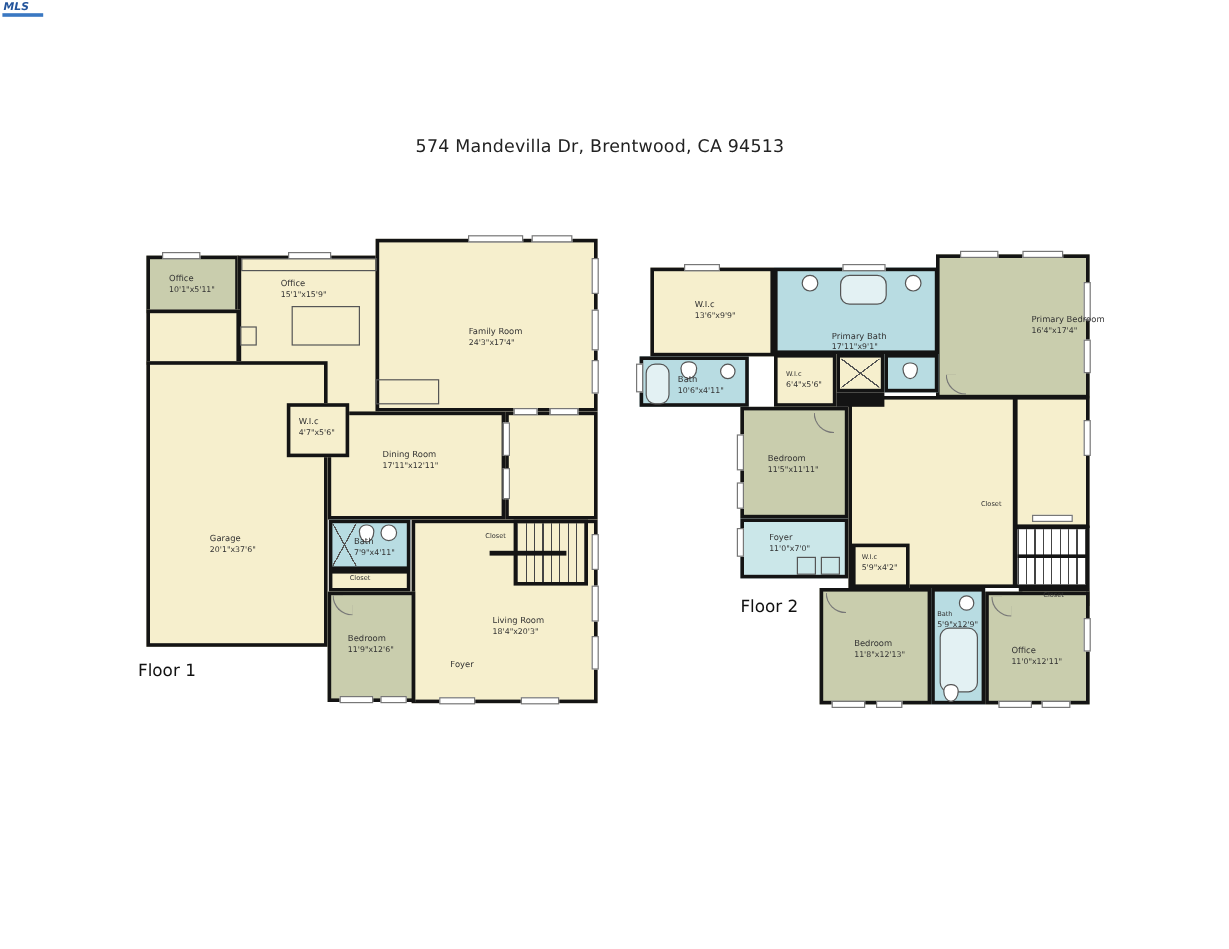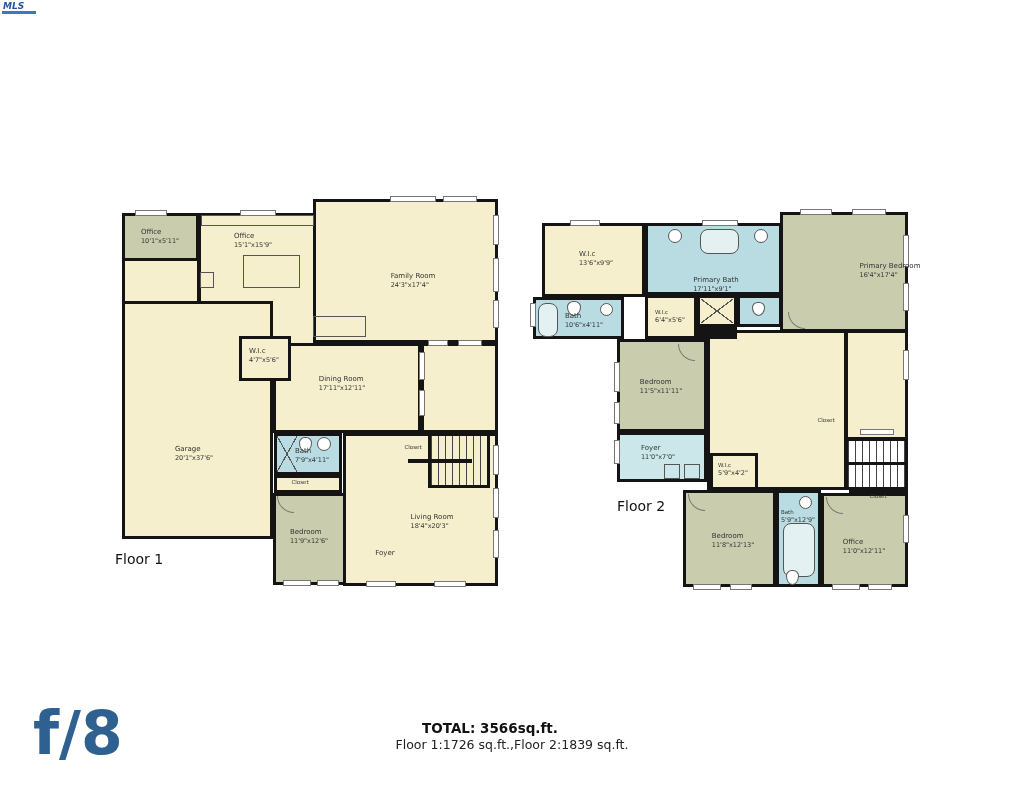"574 Mandevilla Dr, Brentwood, CA" div.title { html: none -> <div>574 Mandevilla Dr, Brentwood, CA 94513</div> }
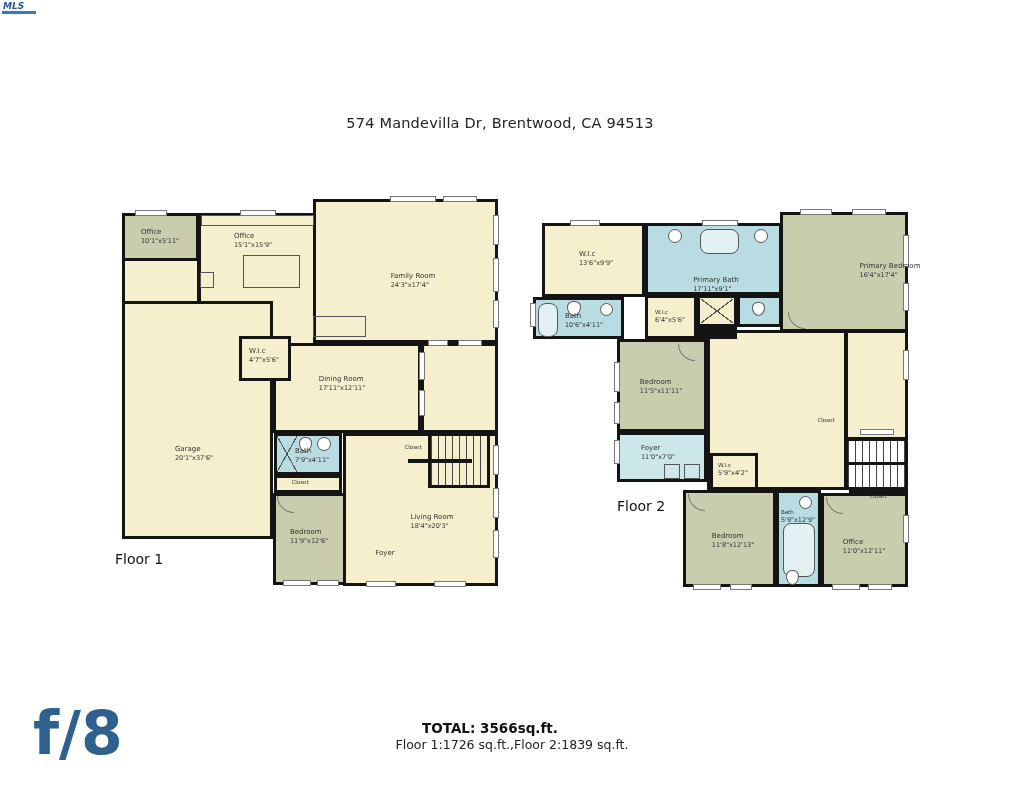"f/8" div.brand { html: <div>f/8</div> -> none }
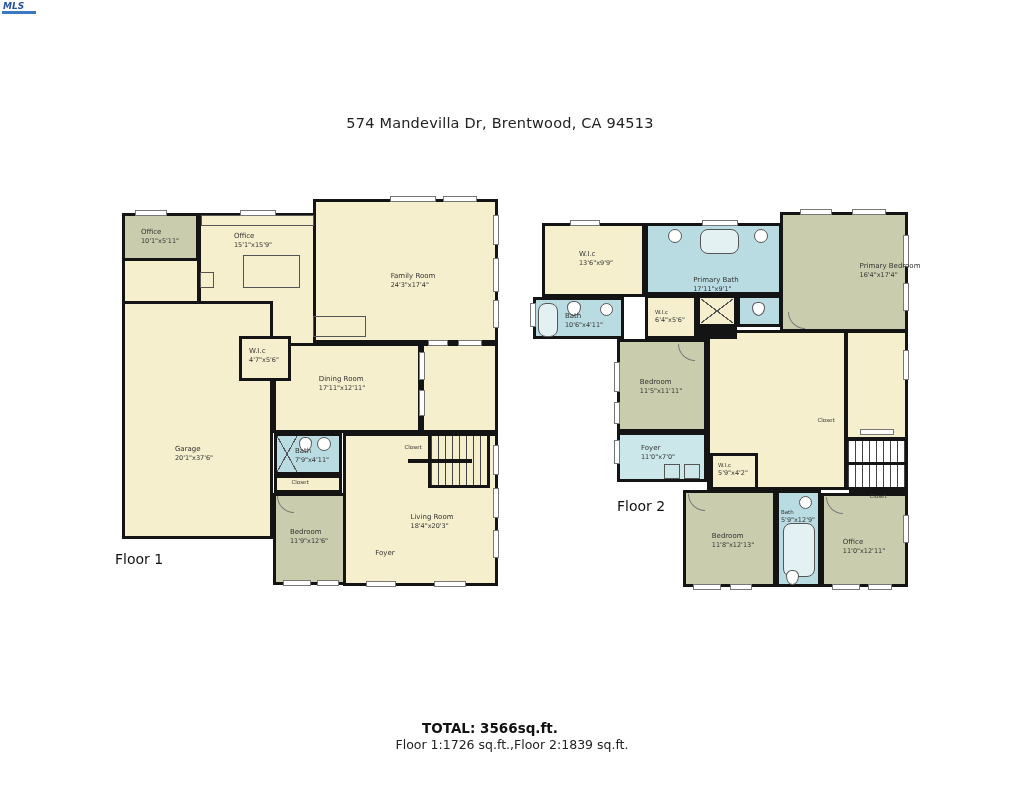"TOTAL: 3566sq.ft." div.total { html: <div>TOTAL: 3566sq.ft.</div> -> none }
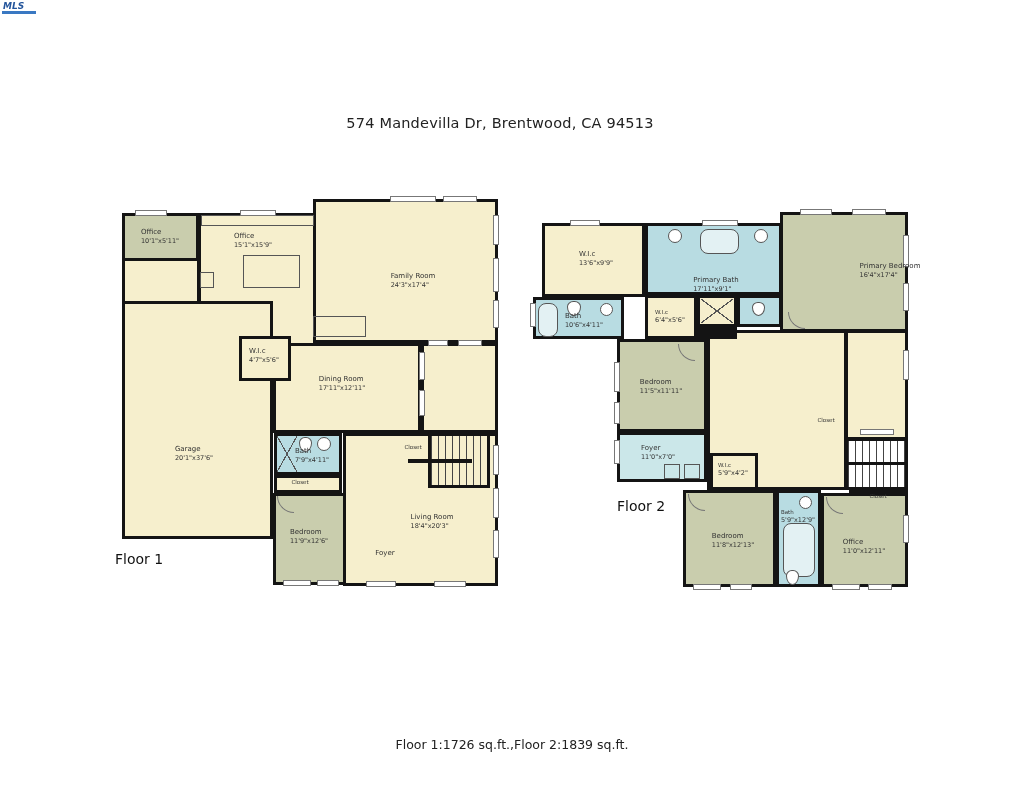"Floor 1:1726 sq.ft.,Floor 2:1839 sq.ft." div.breakdown { html: <div>Floor 1:1726 sq.ft.,Floor 2:1839 sq.ft.</div> -> none }
